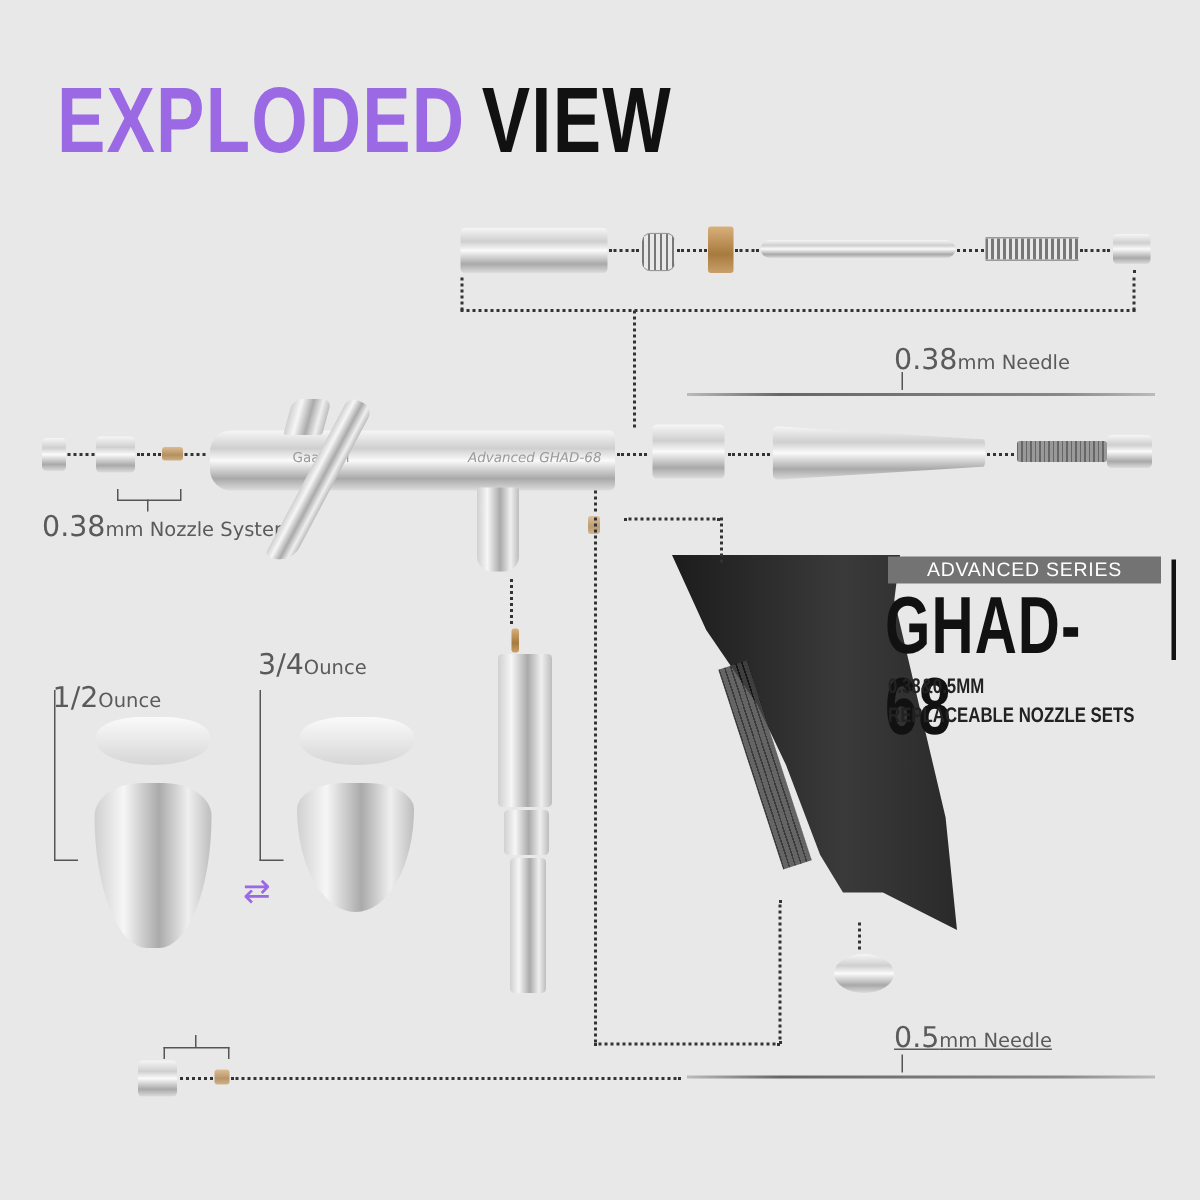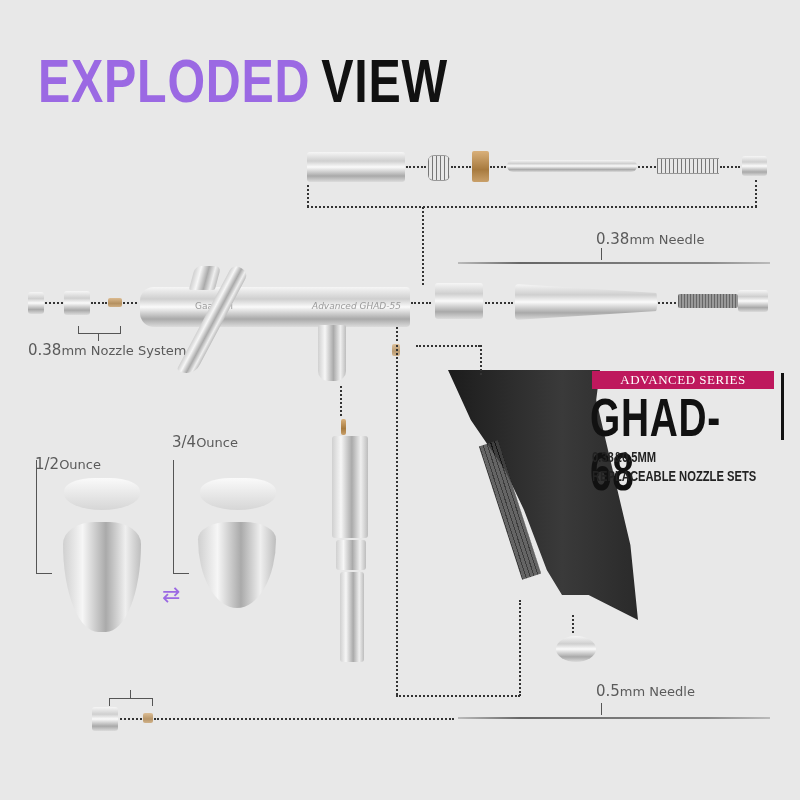"0.38" .lbl .big { font-size: 15px -> 19px }
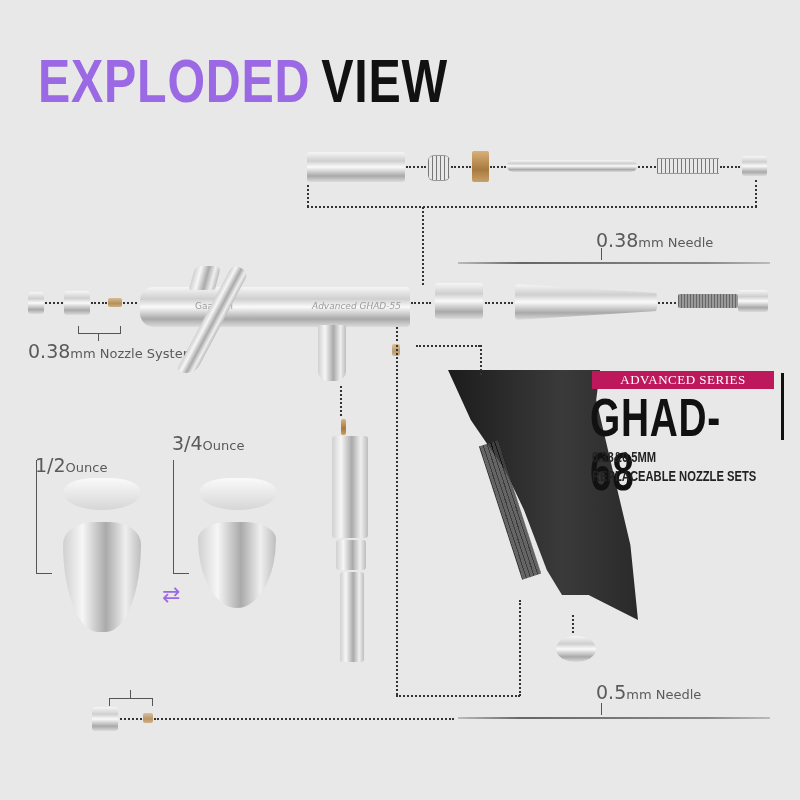"Advanced GHAD-55" span { text: GHAD-55 -> GHAD-68 }
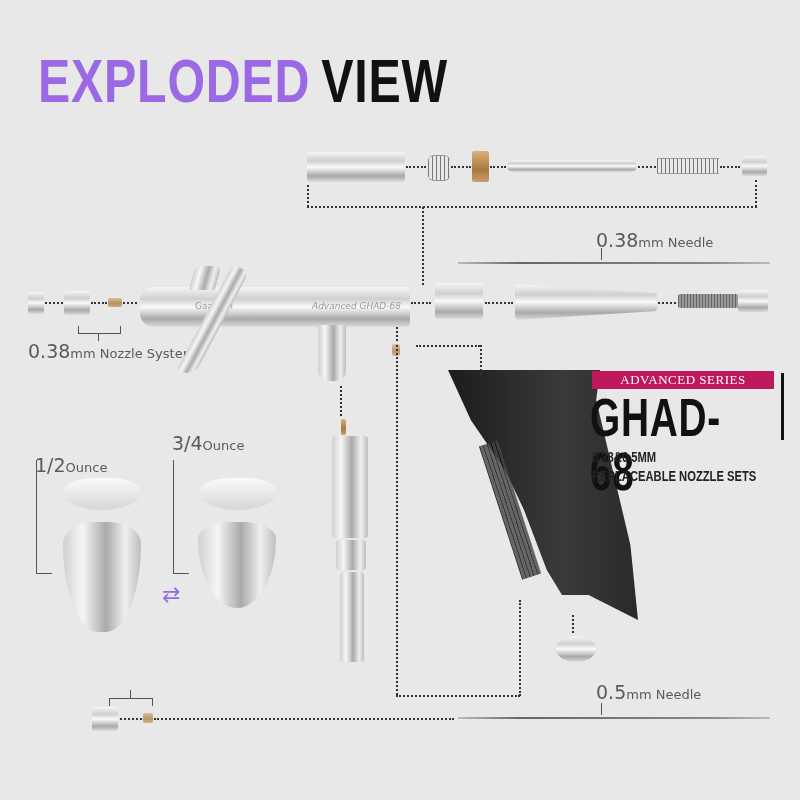"ADVANCED SERIES" .badge { background: #be185d -> #737373; font-family: Liberation Serif, serif -> Liberation Sans, sans-serif }
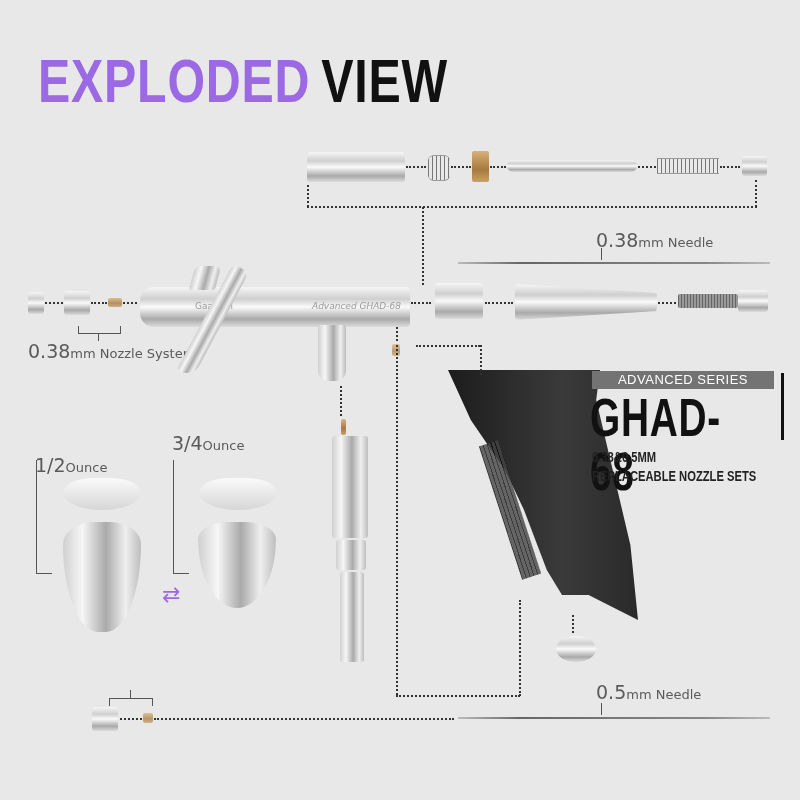"0.5mm Needle" div.lbl { text-decoration: none -> underline }
